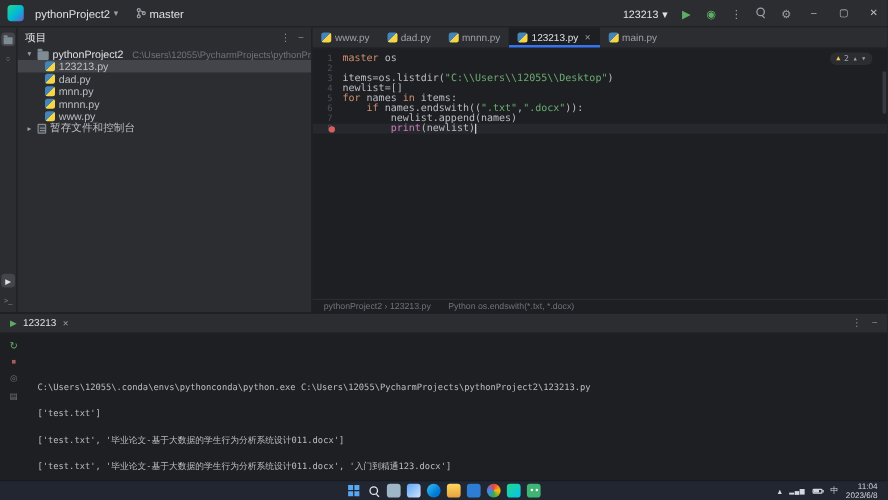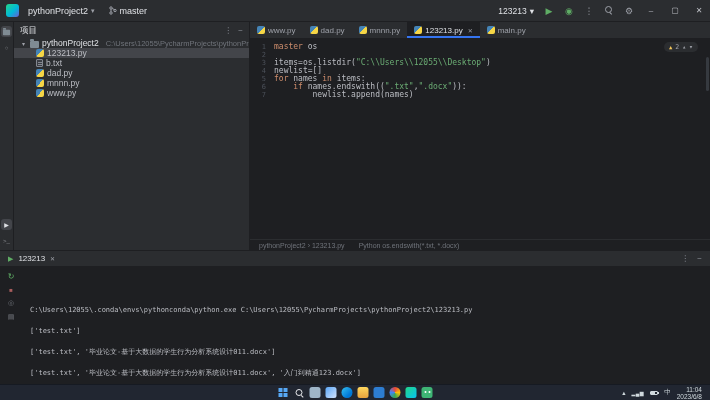"b.txt" div.tree-row { html: <div> <span></span> <span>b.txt</span> </div> -> none }
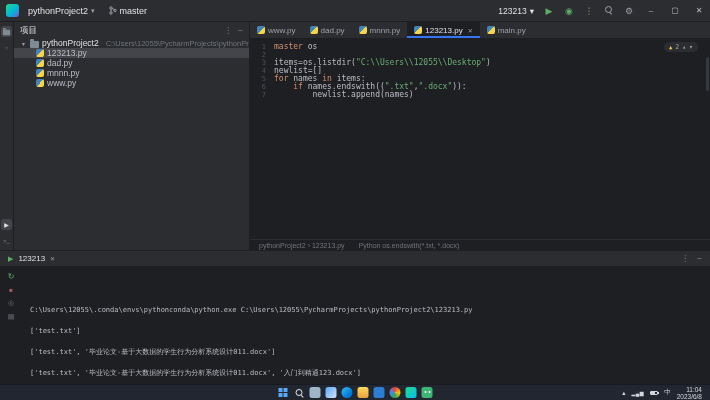"mnn.py" div.tree-row { html: none -> <div> <span></span> <span>mnn.py</span> </div> }
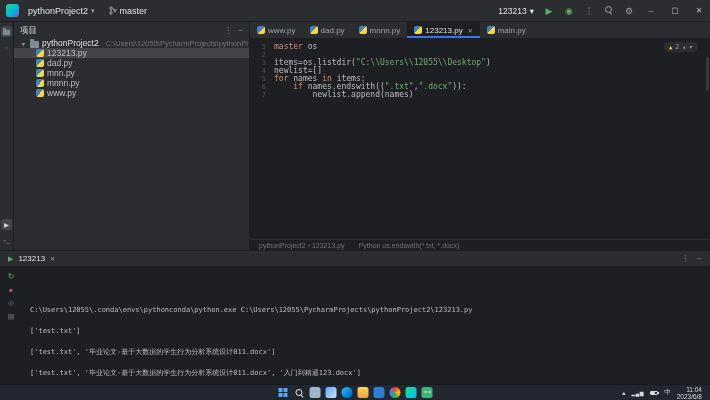"暂存文件和控制台" div.tree-row { html: none -> <div> <span>▸</span> <span></span> <span>暂存文件和控制台</span> </div> }
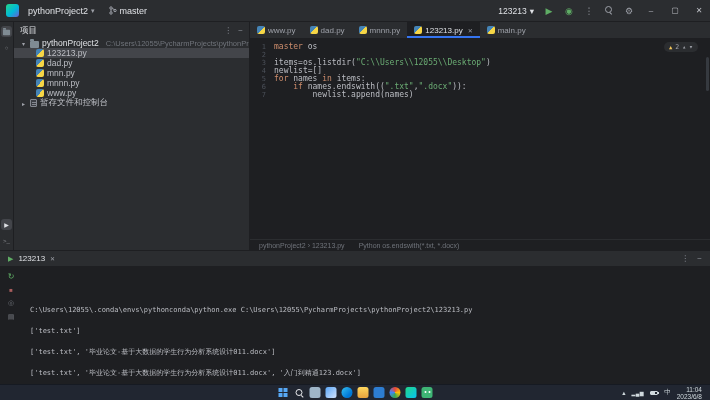"print" div.code-line { html: none -> <div> <span></span> <span>8</span><span> </span><span>print</span><span>(newlist)</span><span></span> </div> }
